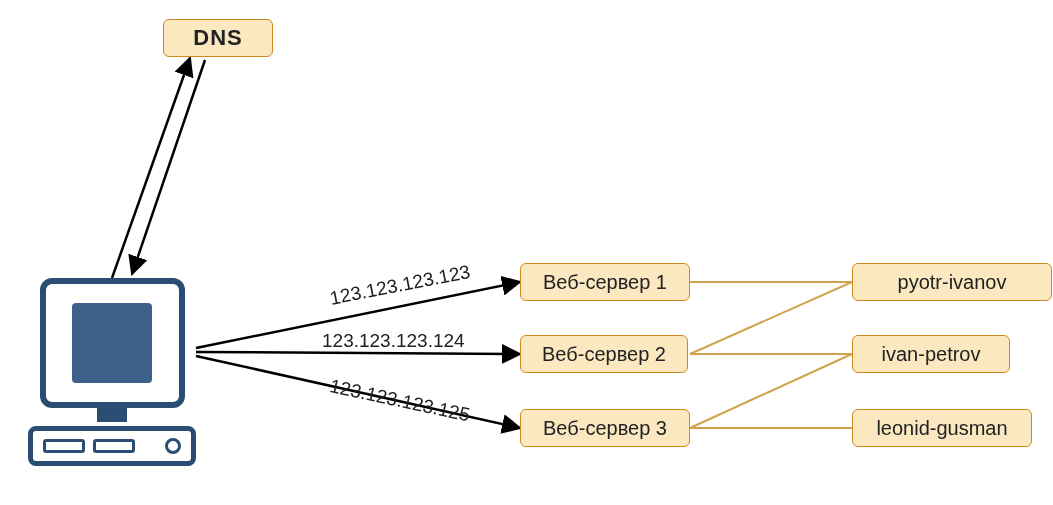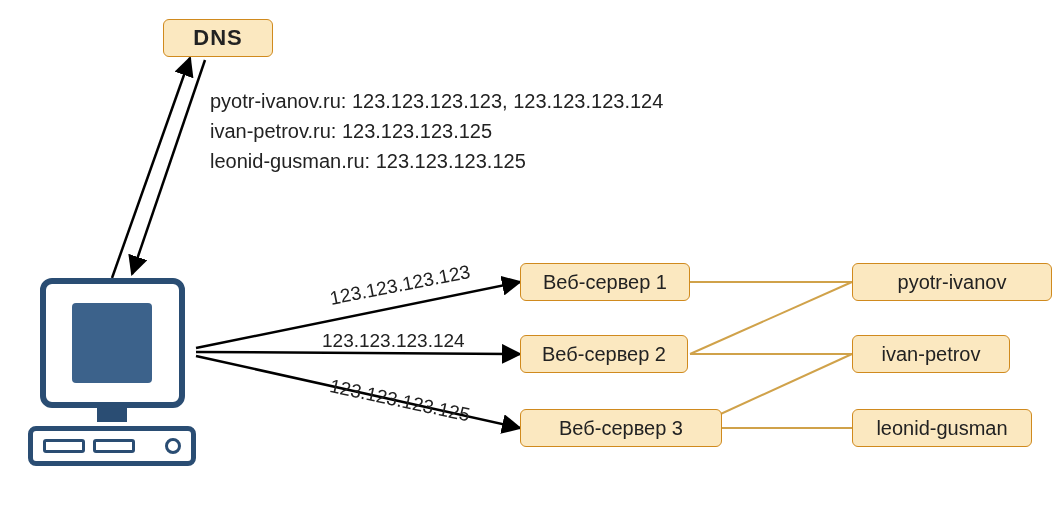"pyotr-ivanov.ru: 123.123.123.123," div.records { html: <div> <div>pyotr-ivanov.ru: 123.123.123.123, 123.123.123.124</div> <div>ivan-petrov.ru: 123.123.123.125</div> <div>leonid-gusman.ru: 123.123.123.125</div> </div> -> none }
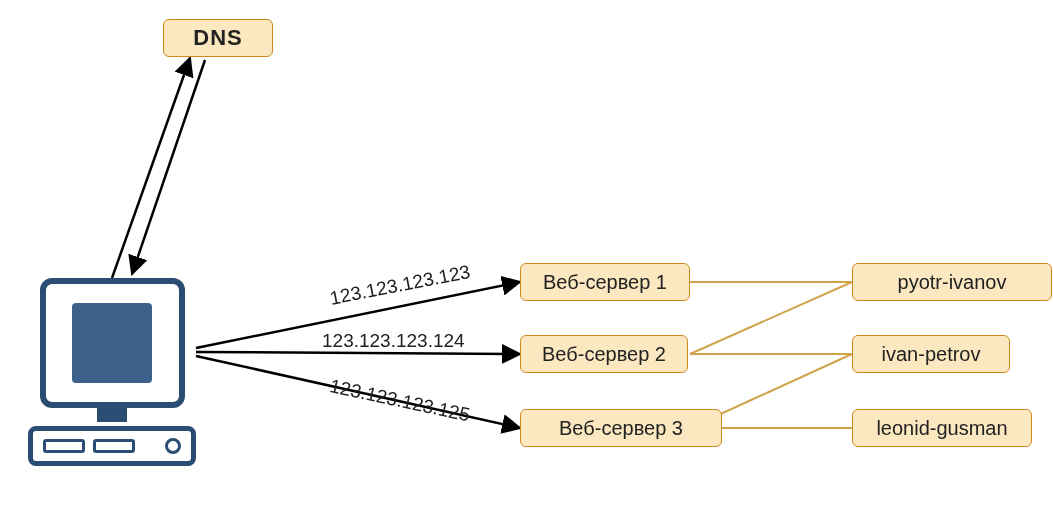"Веб-сервер 3" div.node { width: 202px -> 170px }
